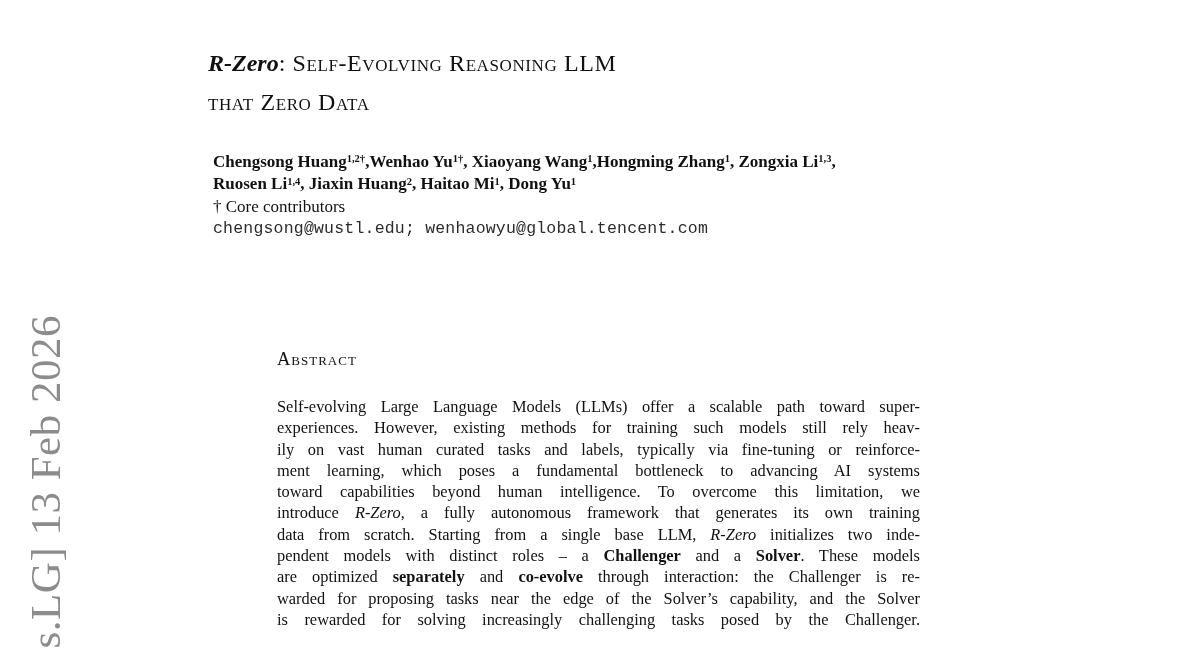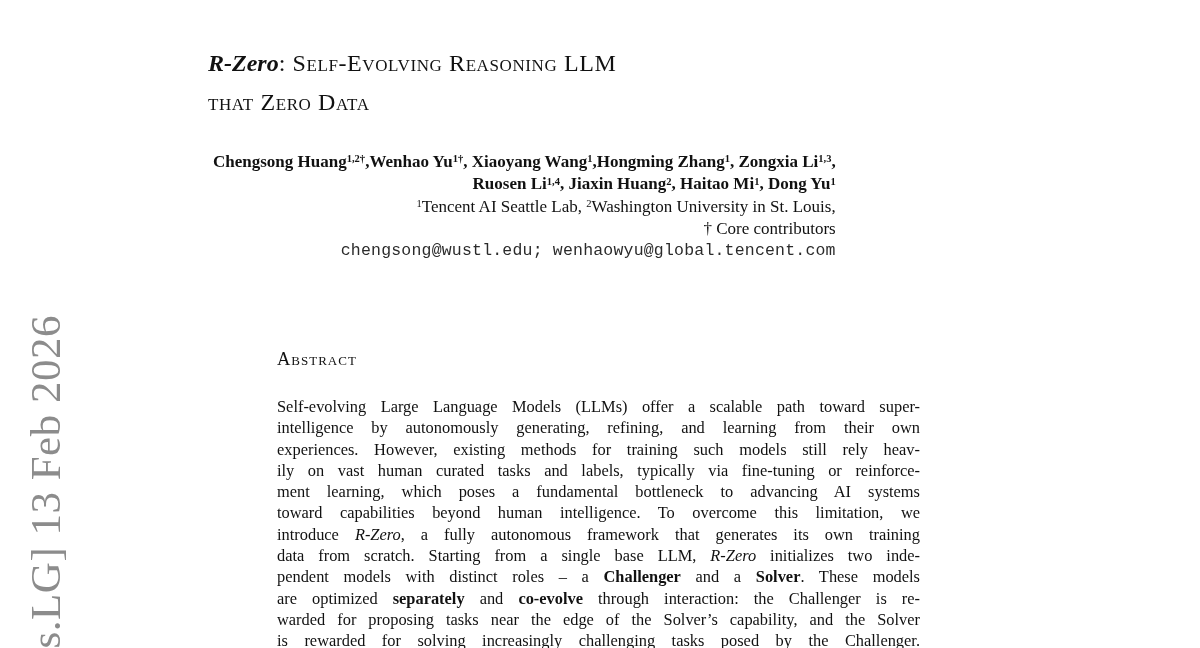"Chengsong Huang1,2†,Wenhao Yu1†," .author-block { text-align: right -> none }
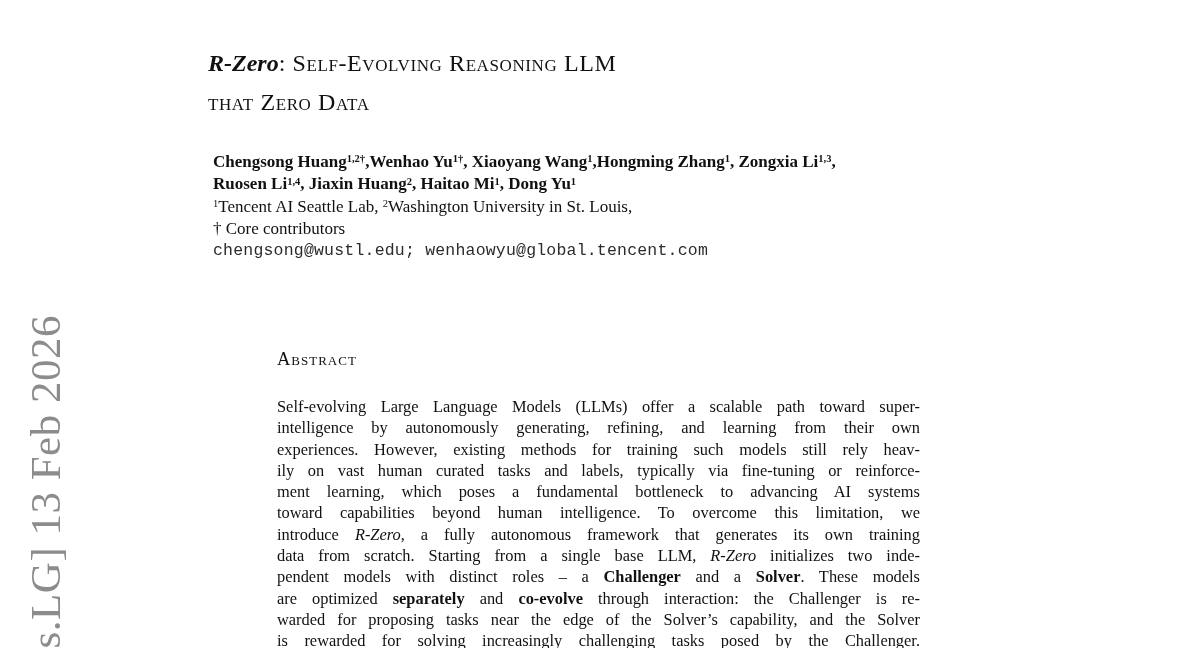"1Tencent AI Seattle Lab, 2Washington" div.affil-line { html: <div><sup>1</sup>Tencent AI Seattle Lab, <sup>2</sup>Washington University in St. Louis,</div> -> none }
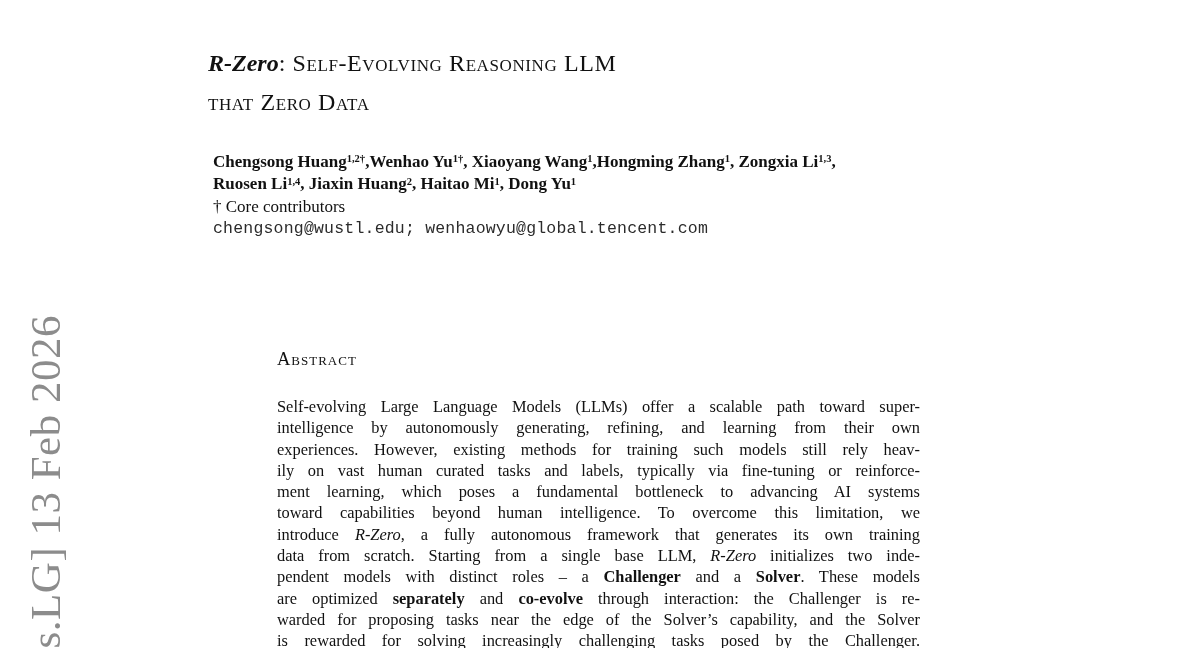"intelligence by autonomously generating," div.jline { html: <div>intelligence by autonomously generating, refining, and learning from their own</div> -> none }
